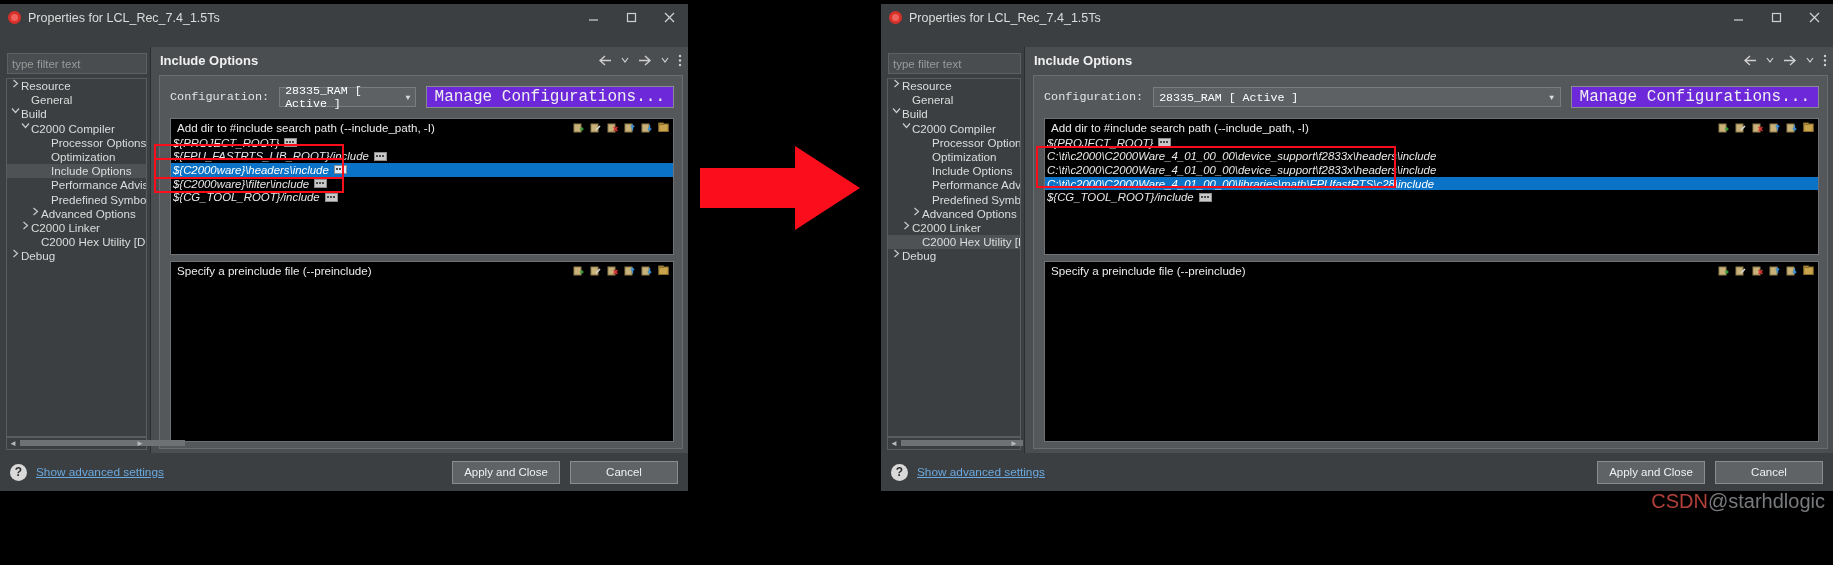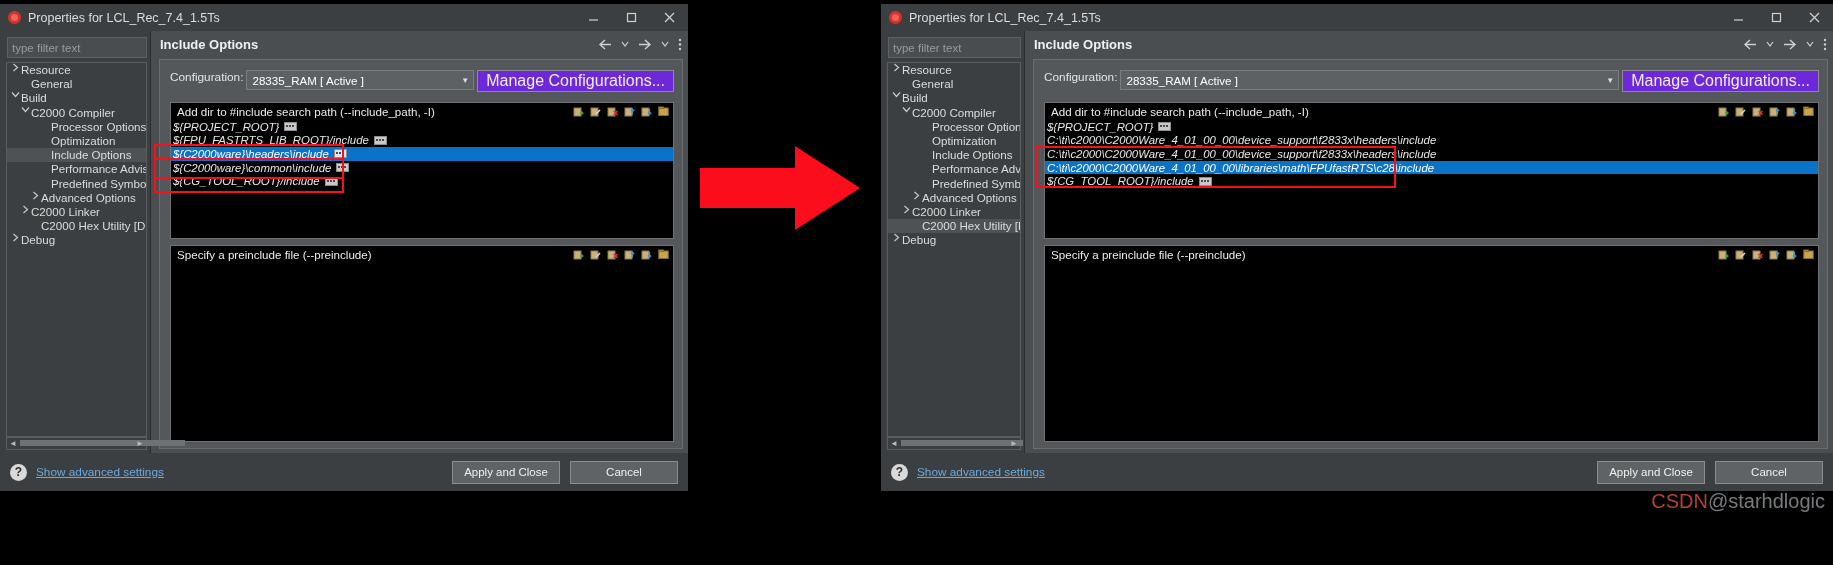"type filter text" .wbody { margin-top: none -> 16px }
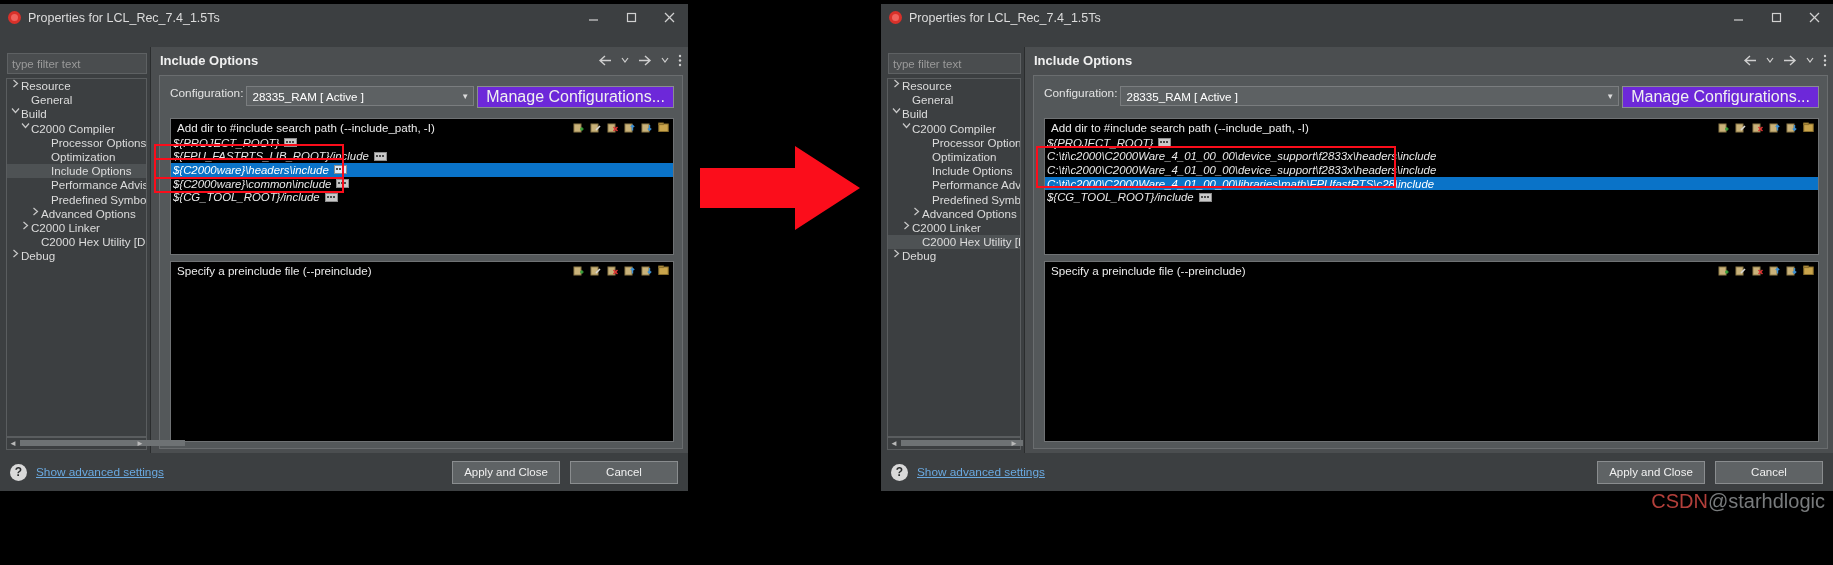"Configuration:" .cfgrow { align-items: none -> center; font-family: none -> Liberation Mono, monospace; gap: 3px -> 10px }
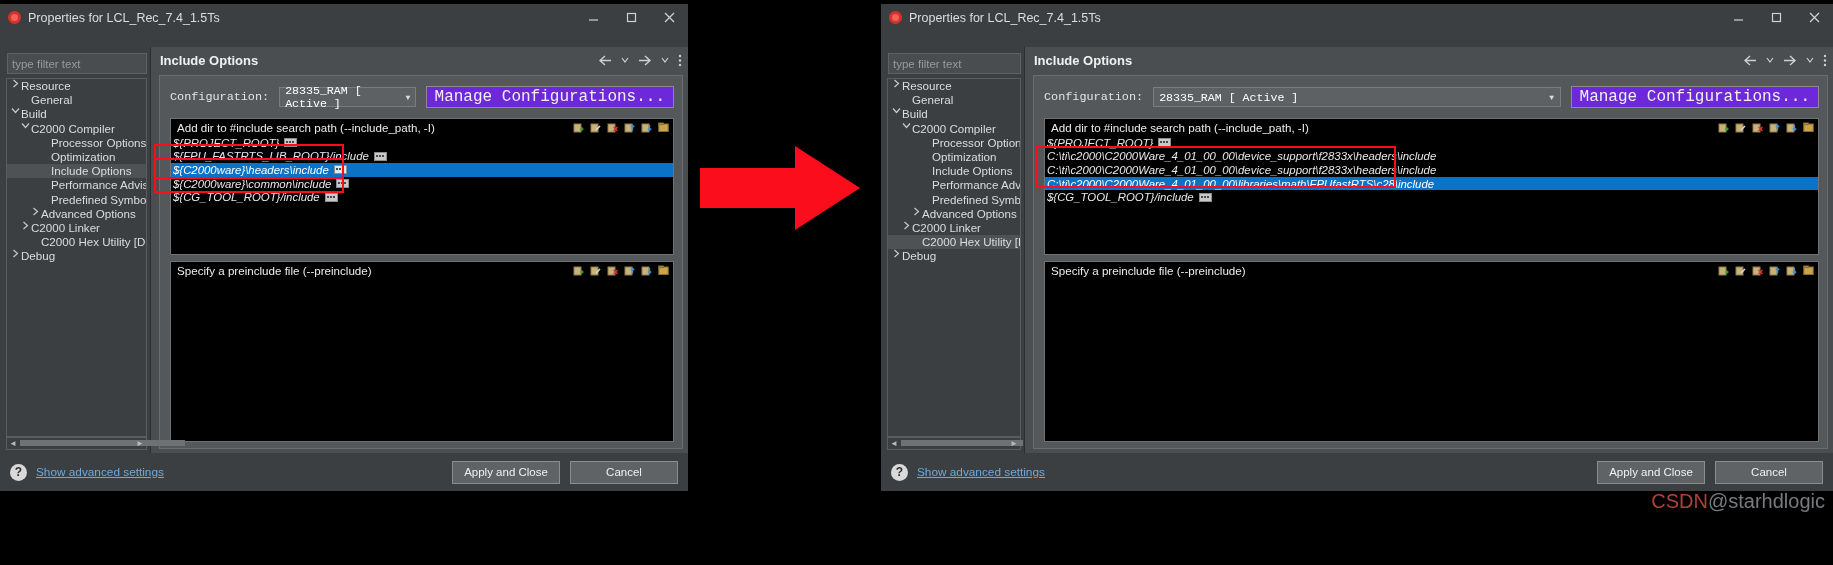"${C2000ware}\common\include" span { text: common -> filter }
